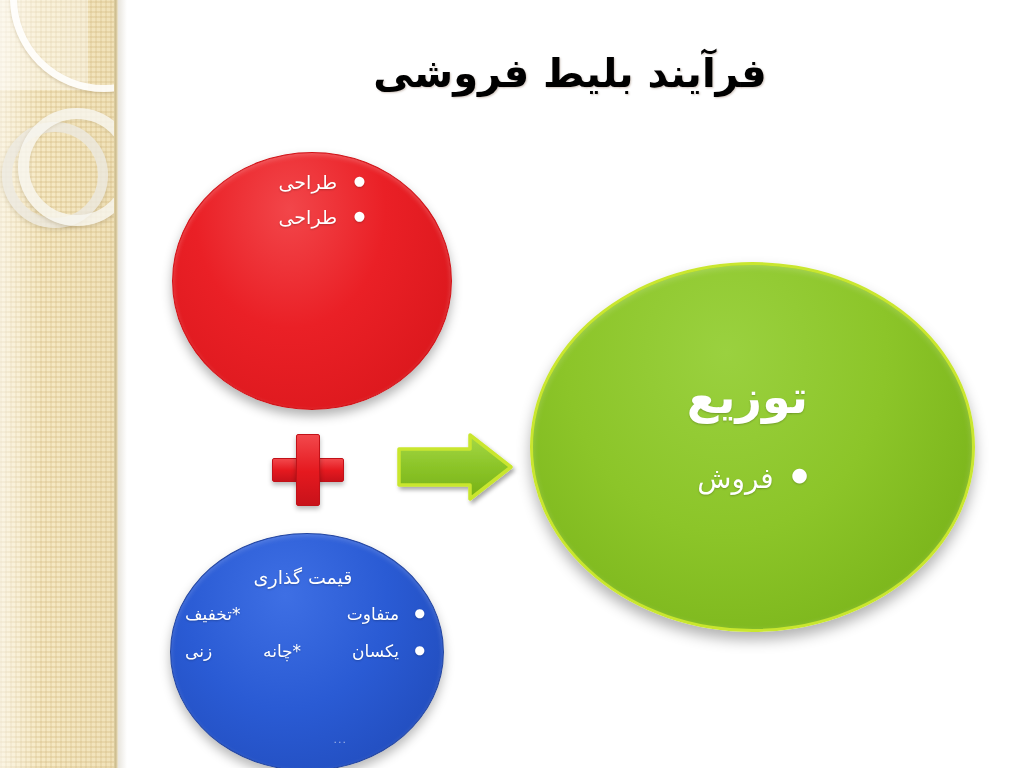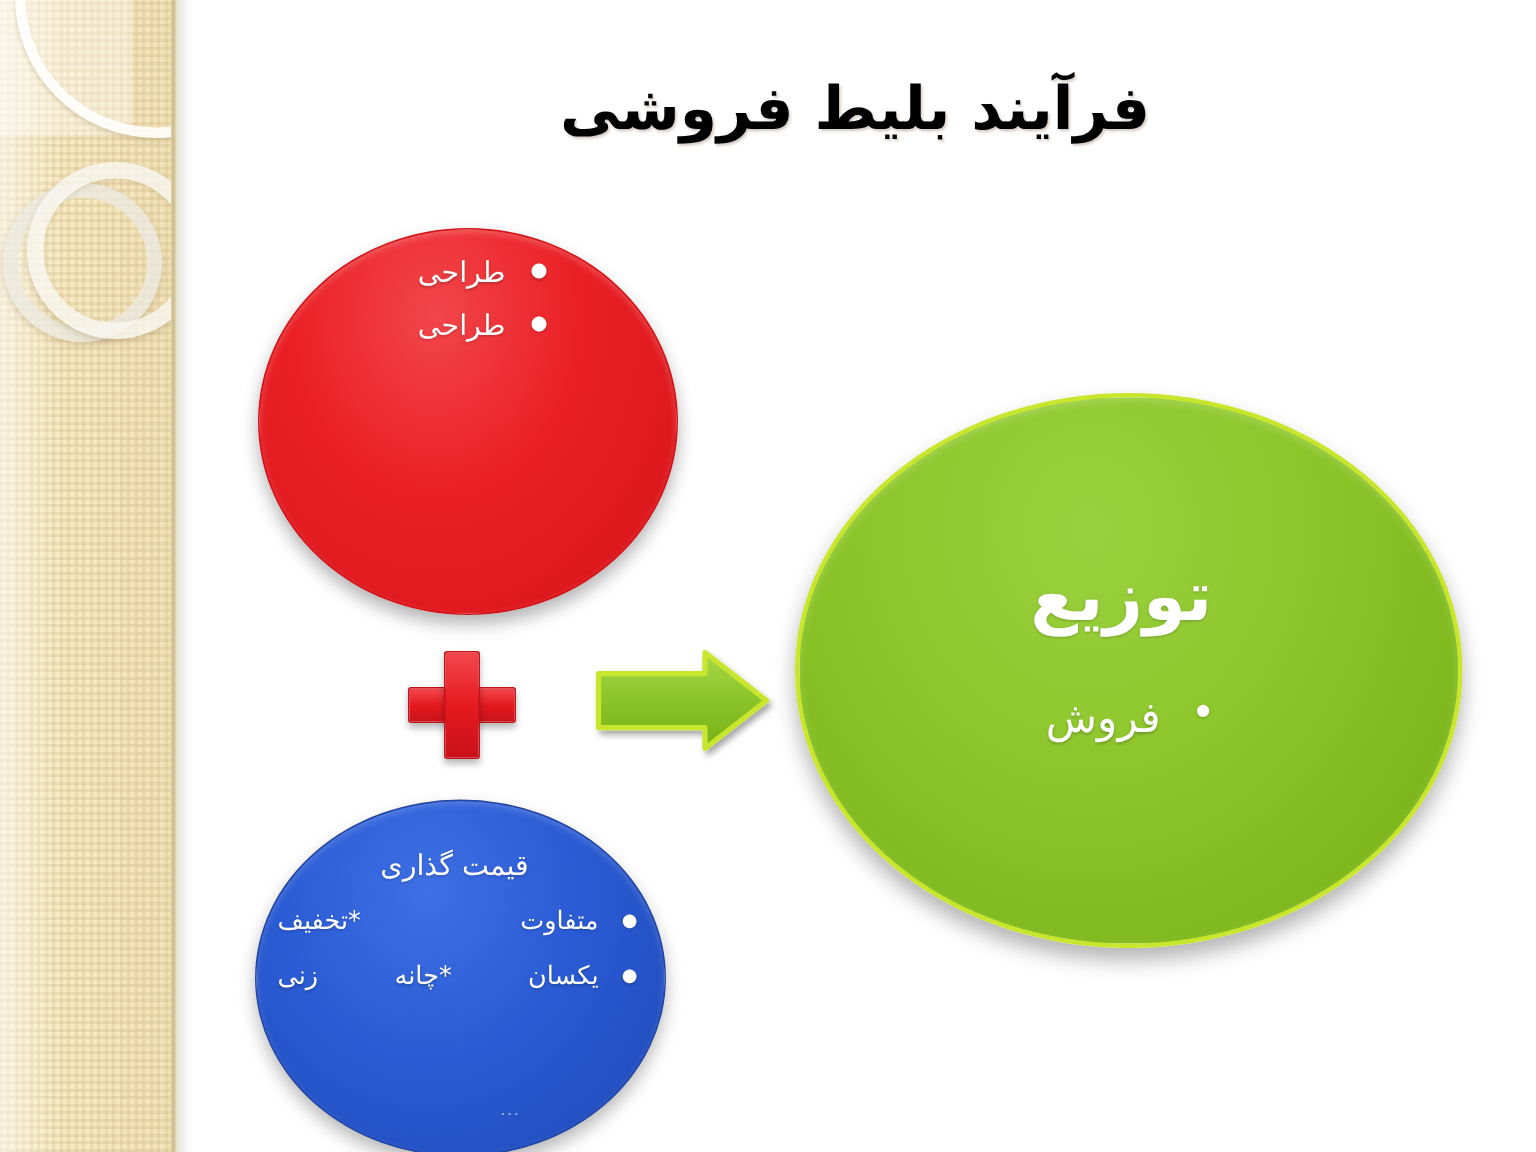"فروش" .ellipse-green .bullets { font-family: Liberation Serif, serif -> none }
